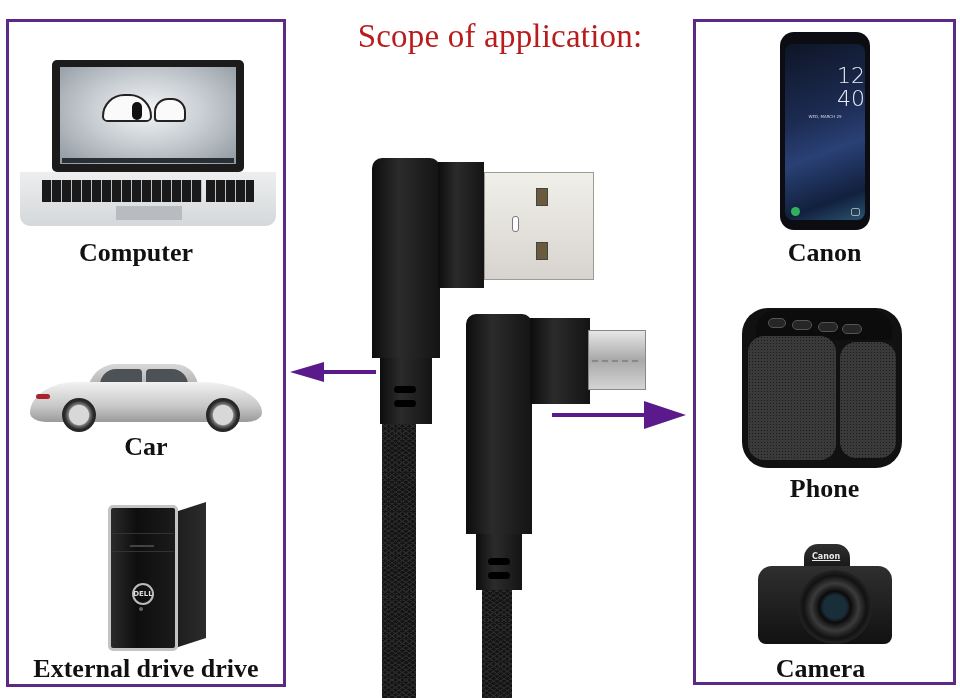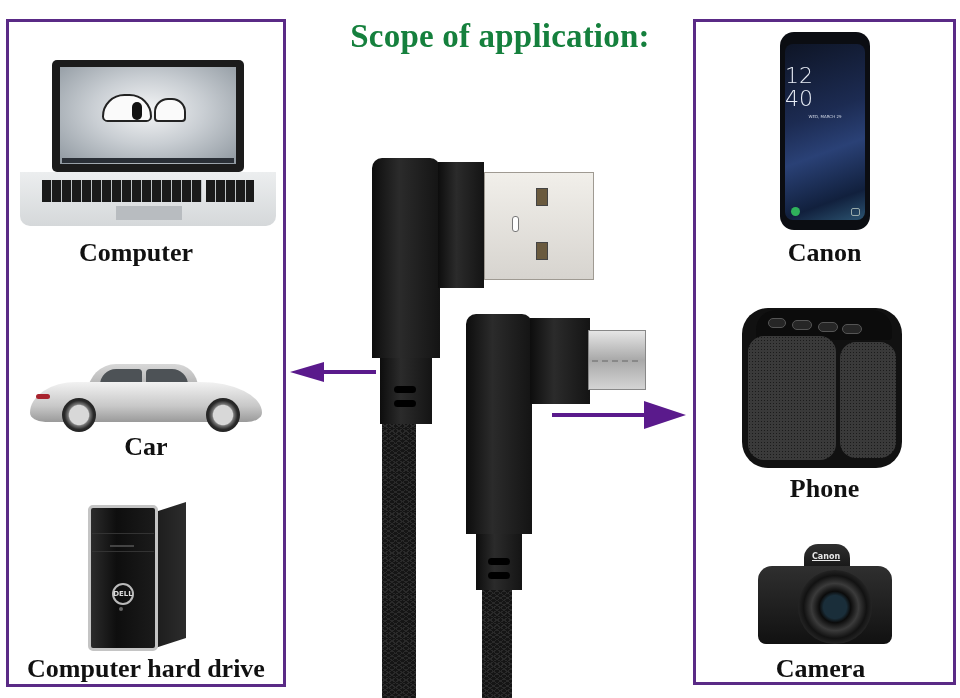"Scope of application:" .title { color: #15803d -> #b91c1c; font-weight: bold -> normal }
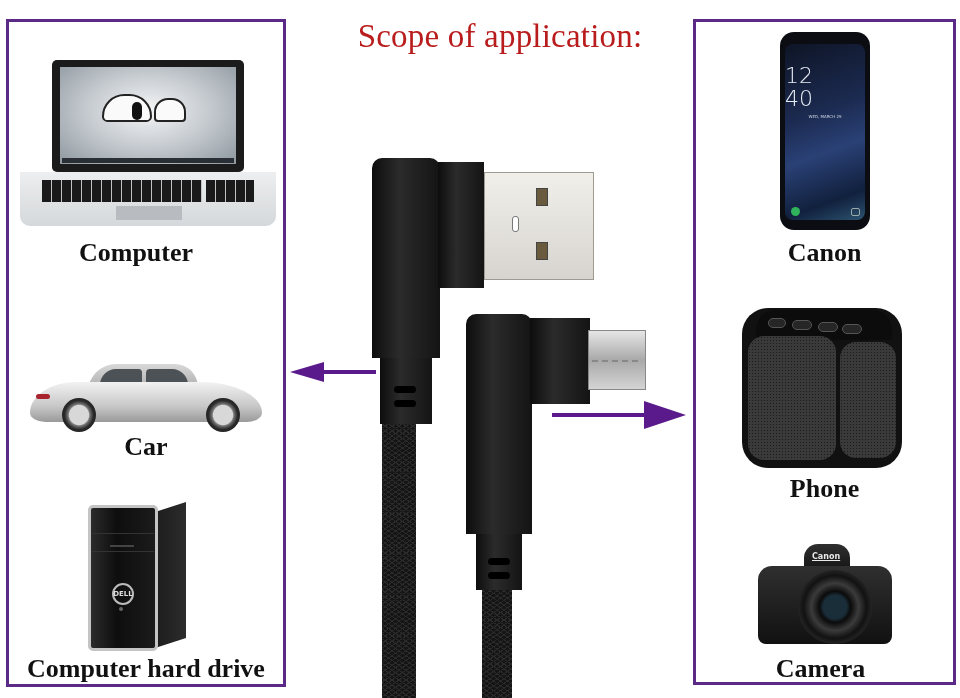"12" .clock { text-align: left -> right }
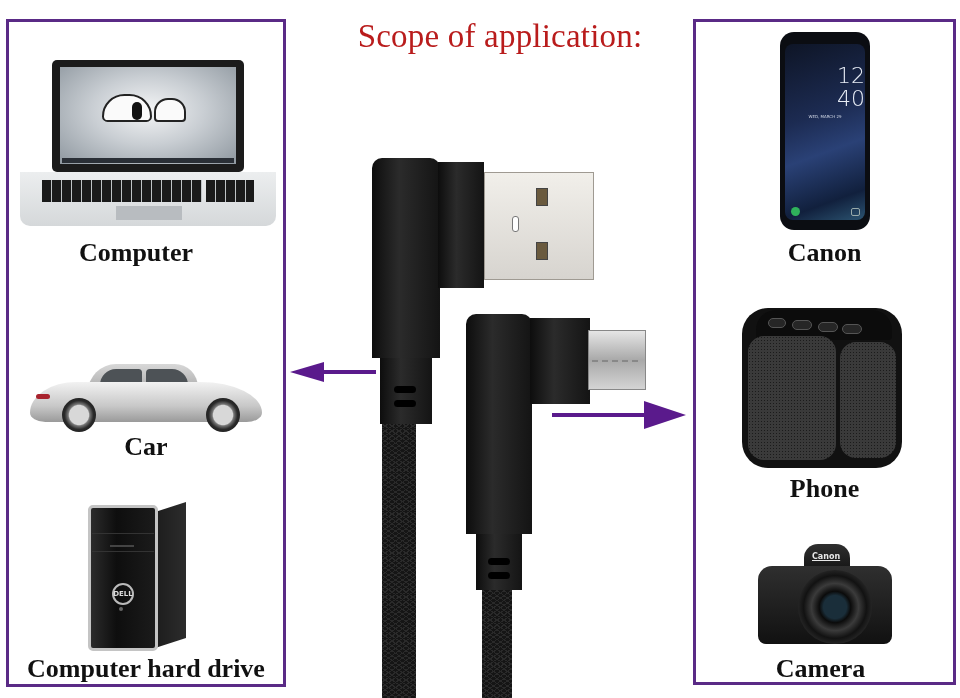"DELL" div.abs { left: 88px -> 108px }
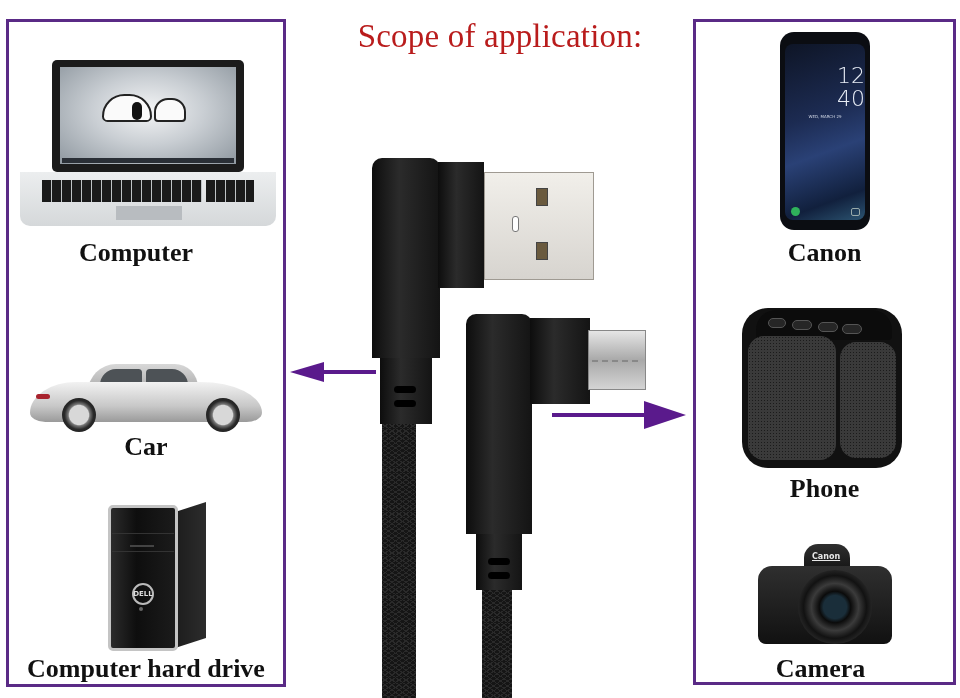"Computer hard drive" div.abs { text: Computer hard -> External drive }
